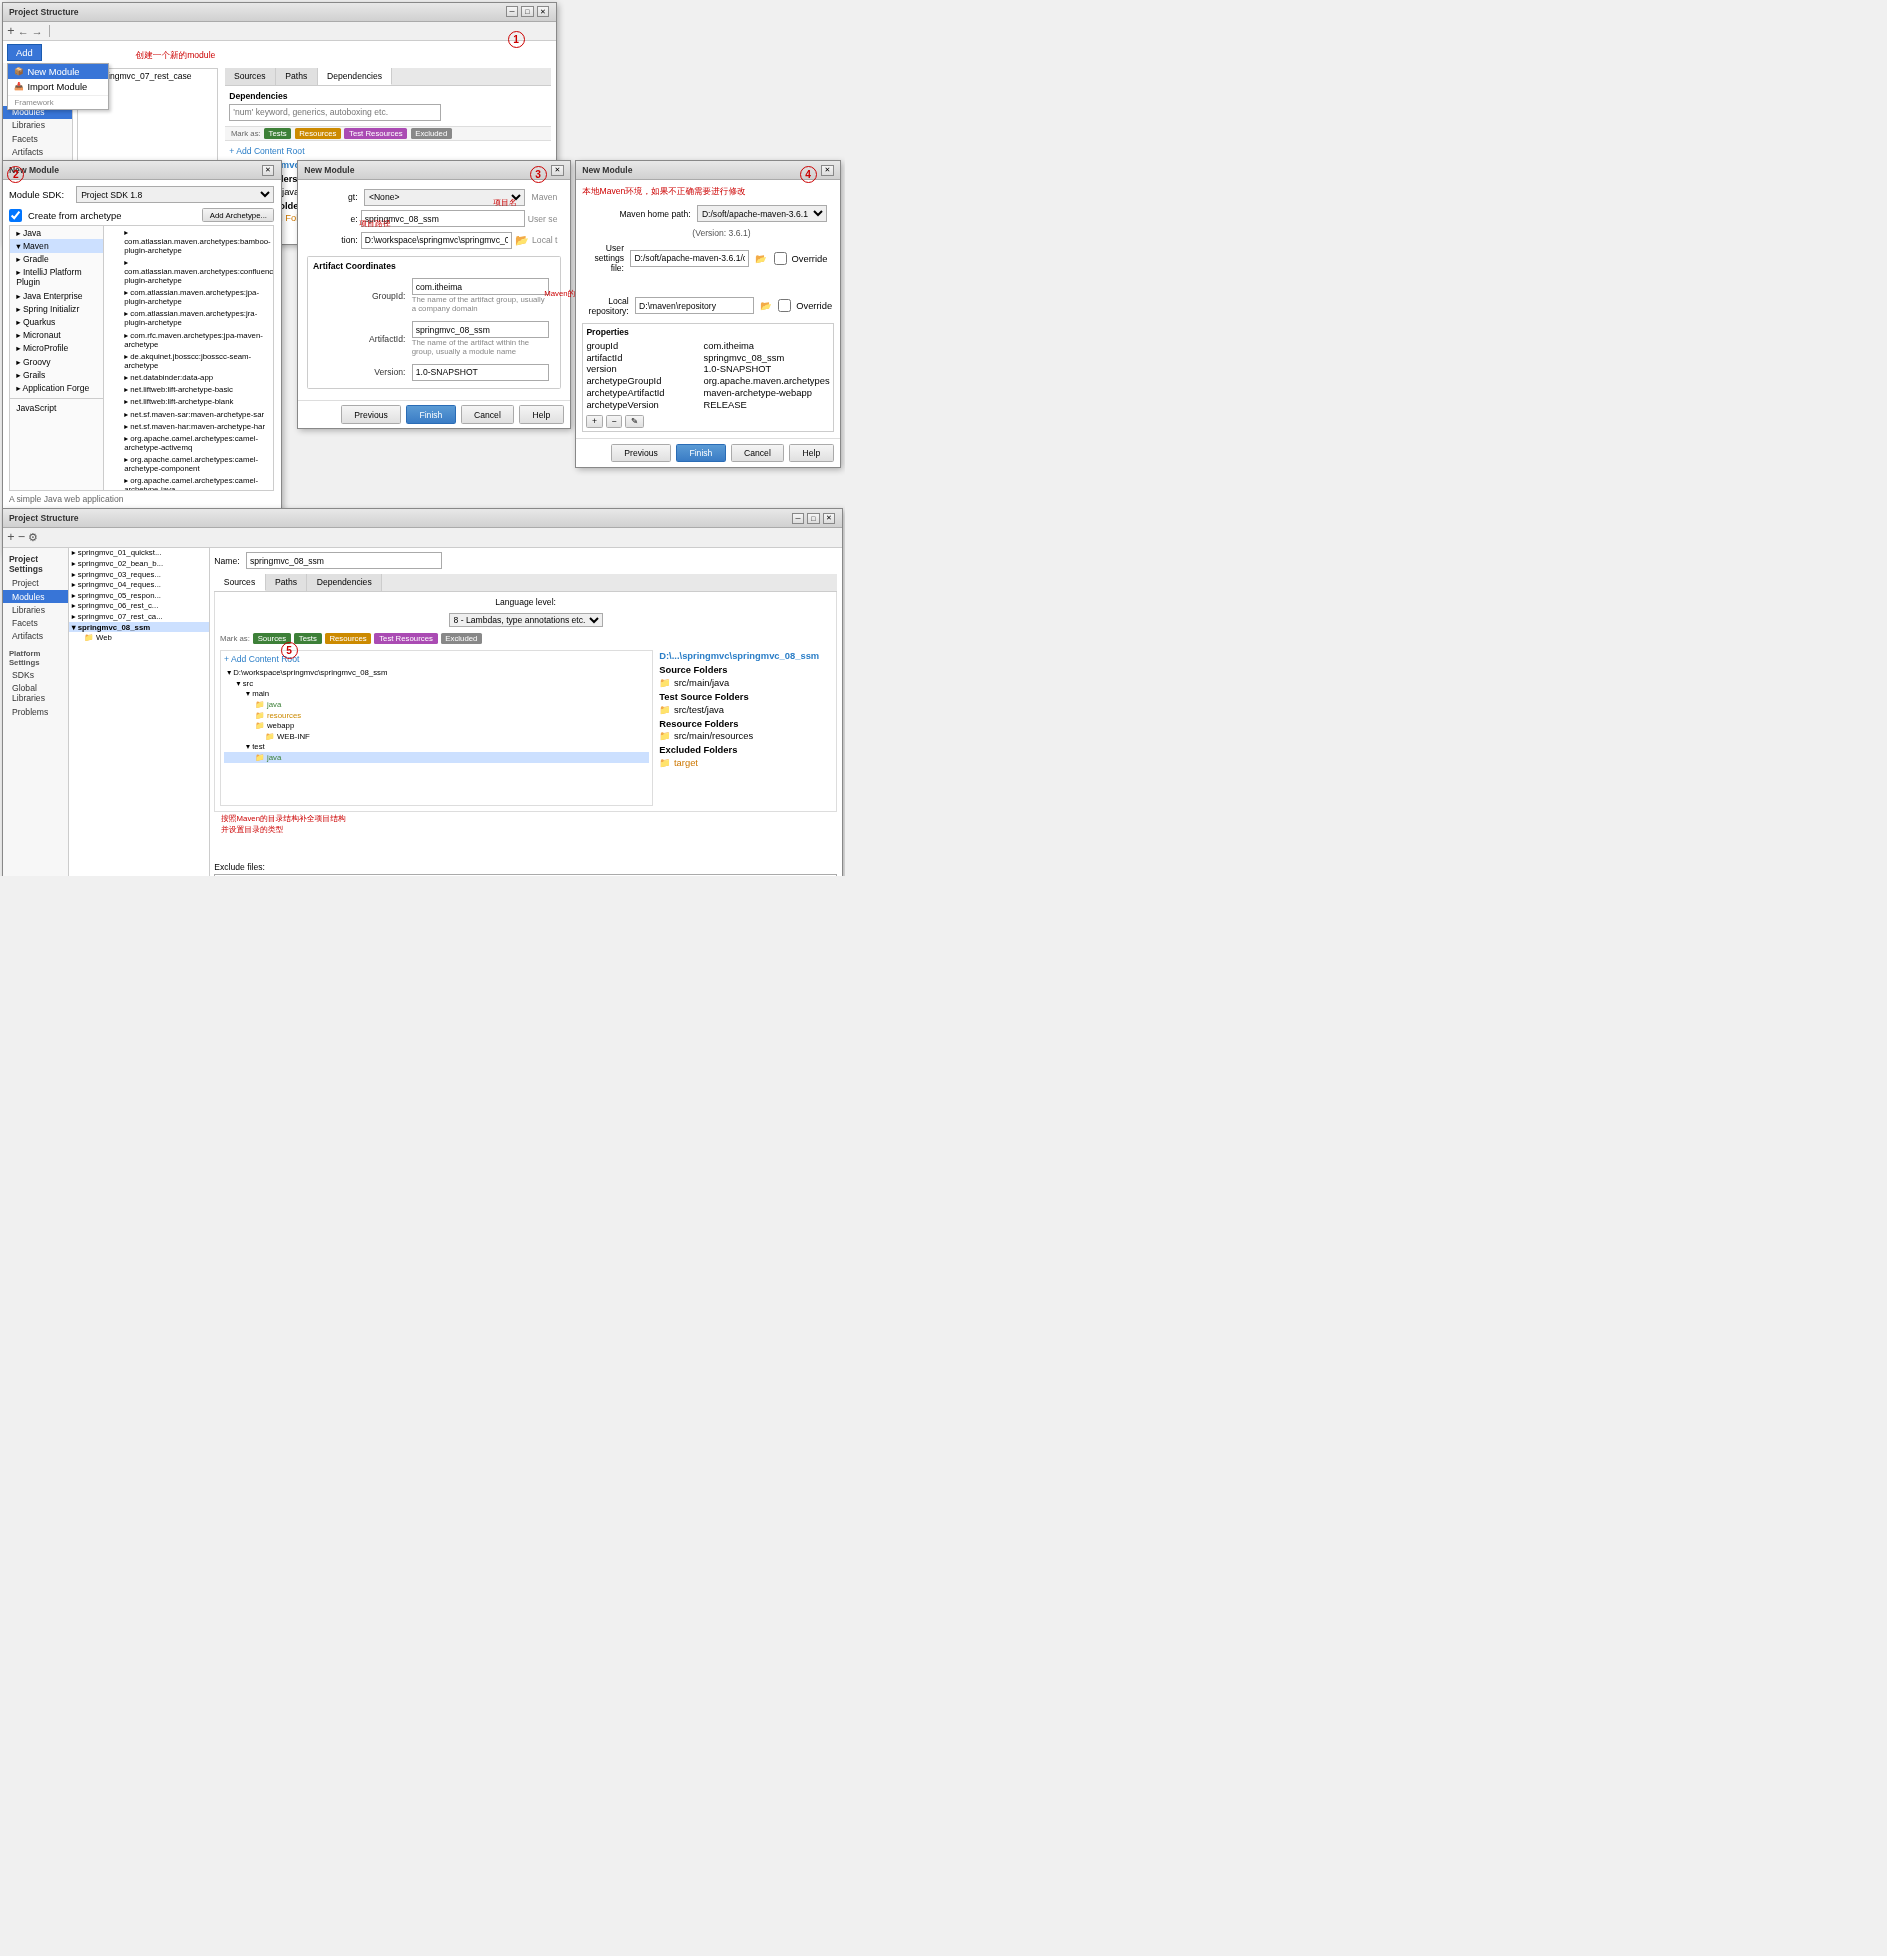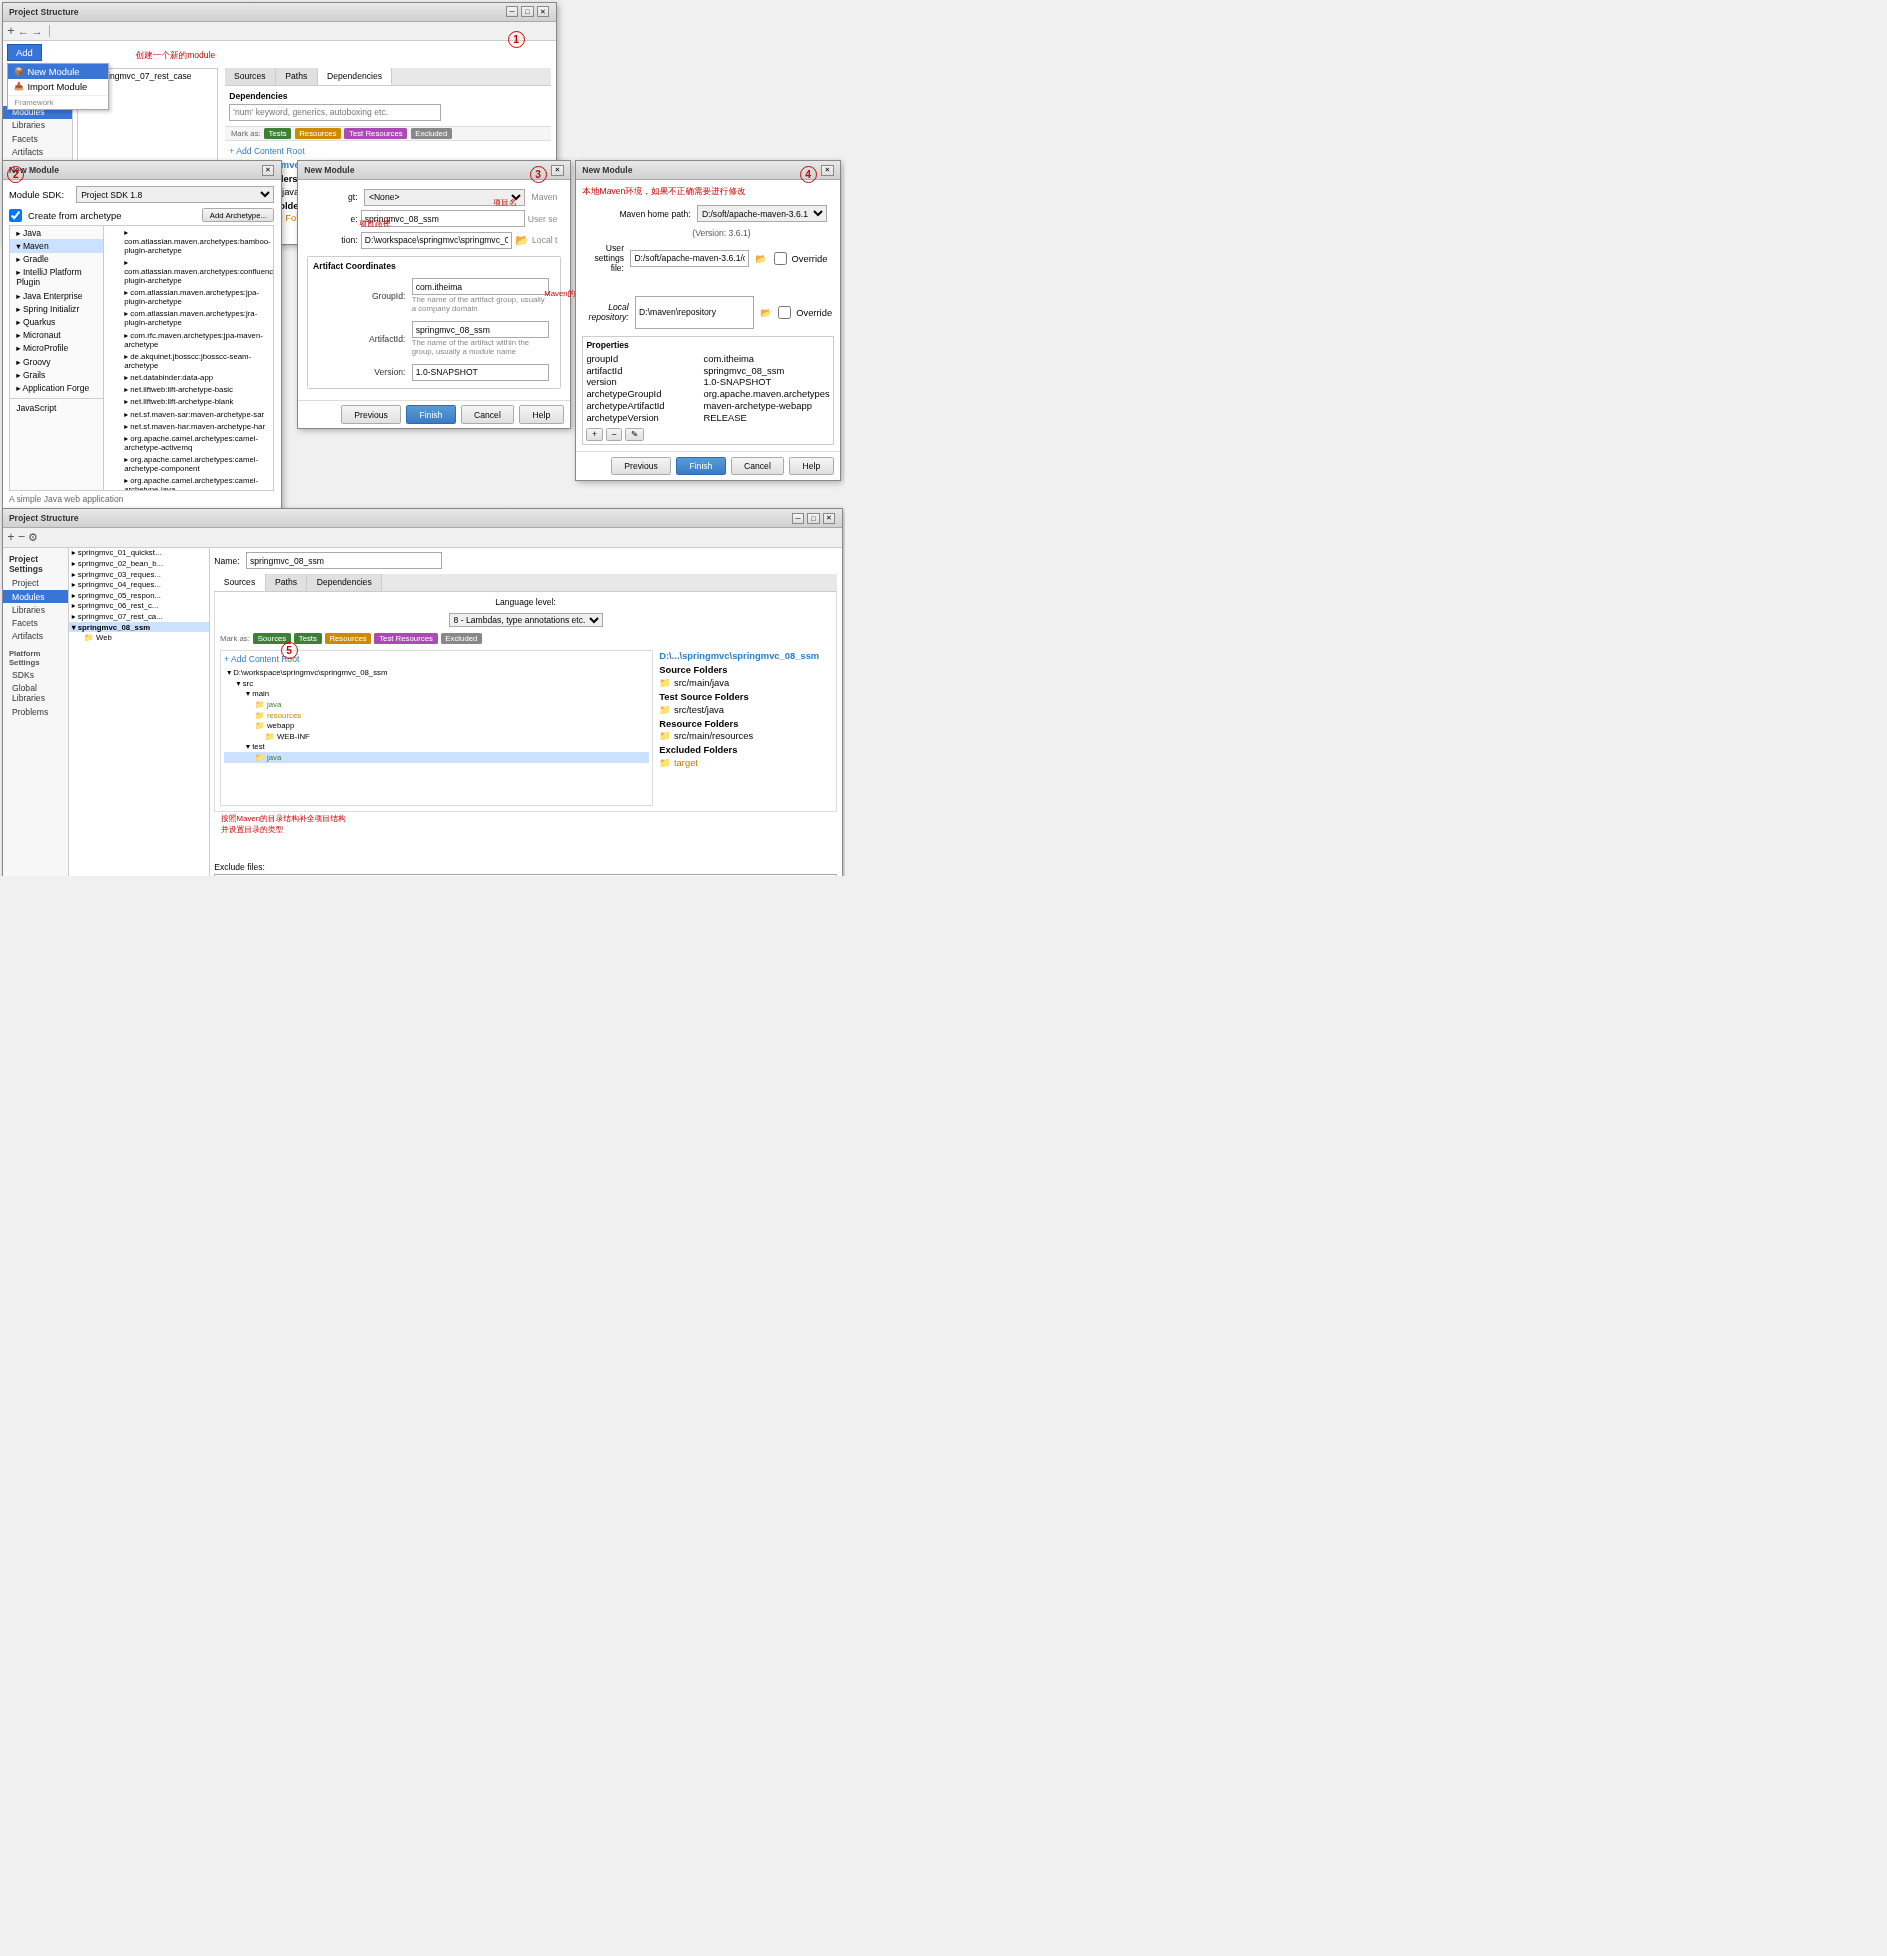"Local repository:" span { font-style: italic -> none }
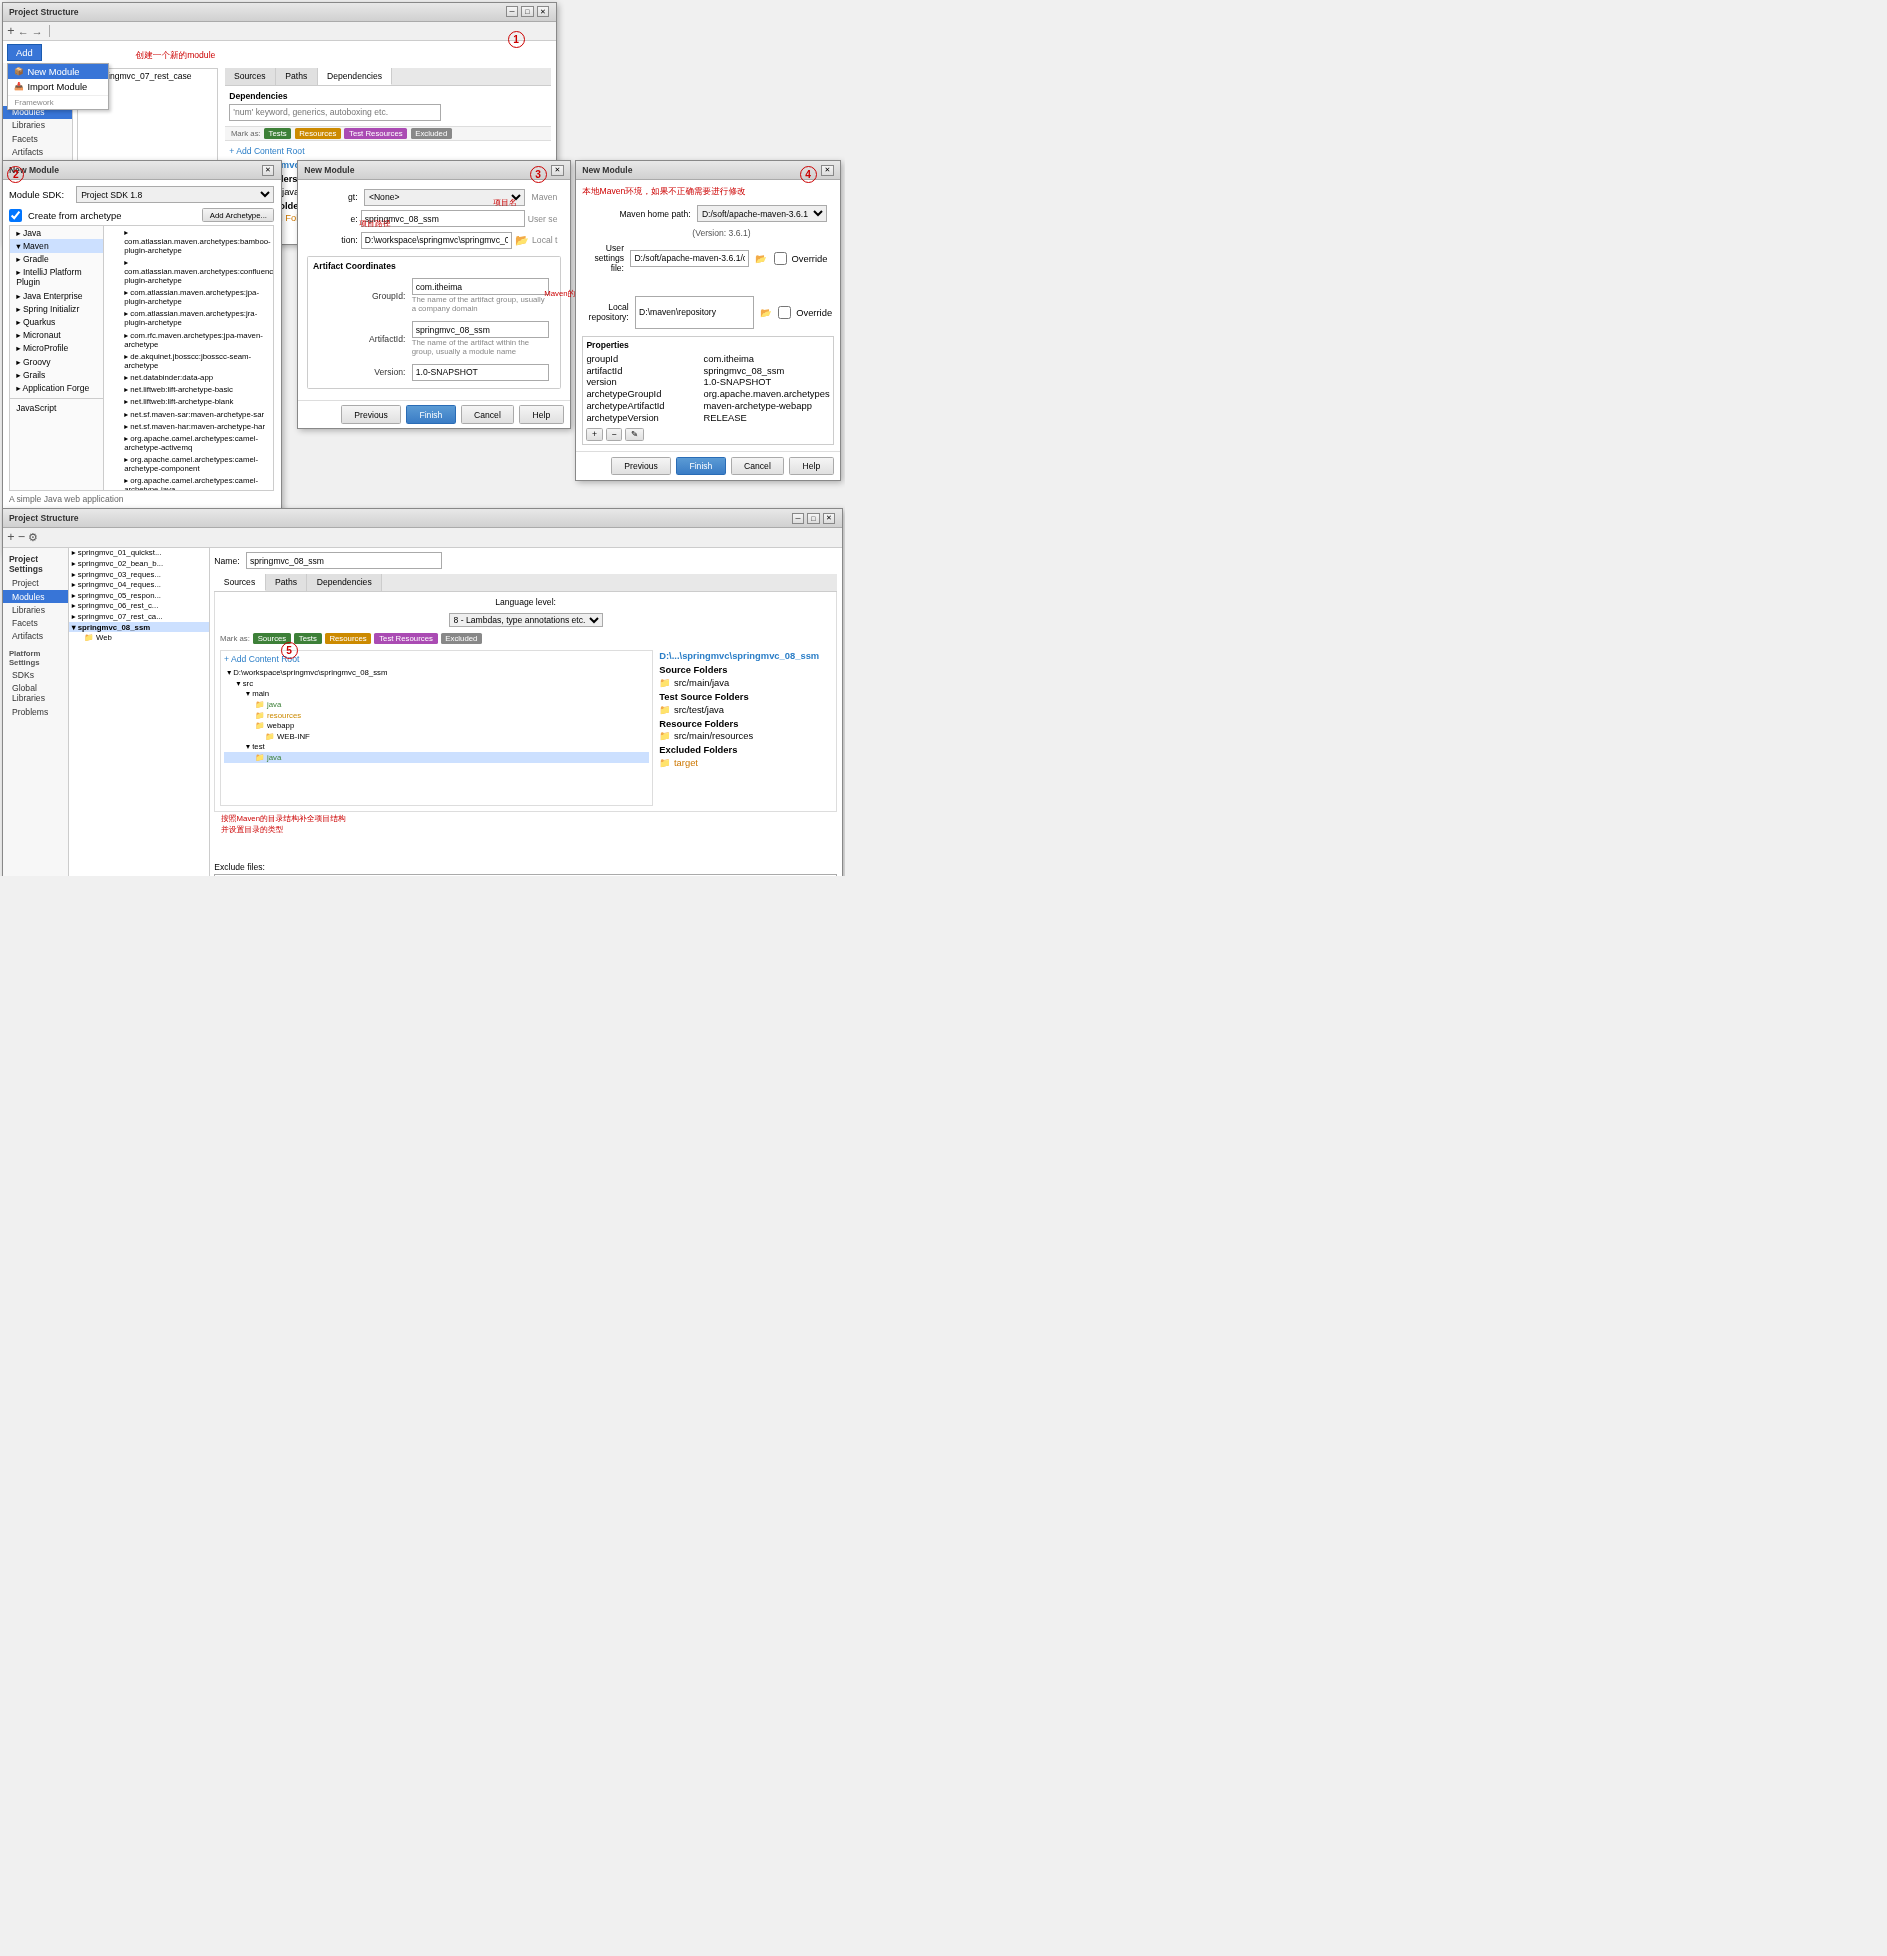"D:\maven\repository" input { height: 33px -> 17px }
